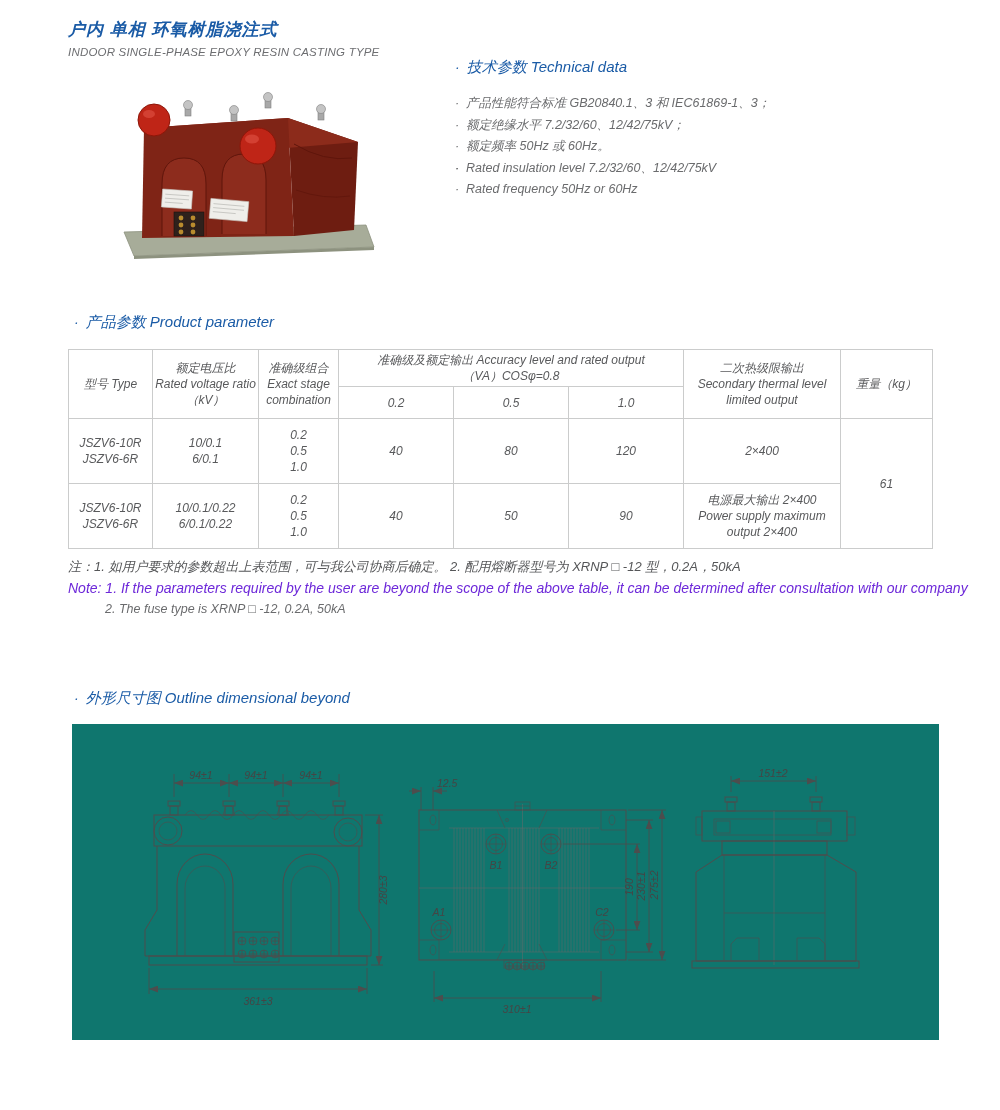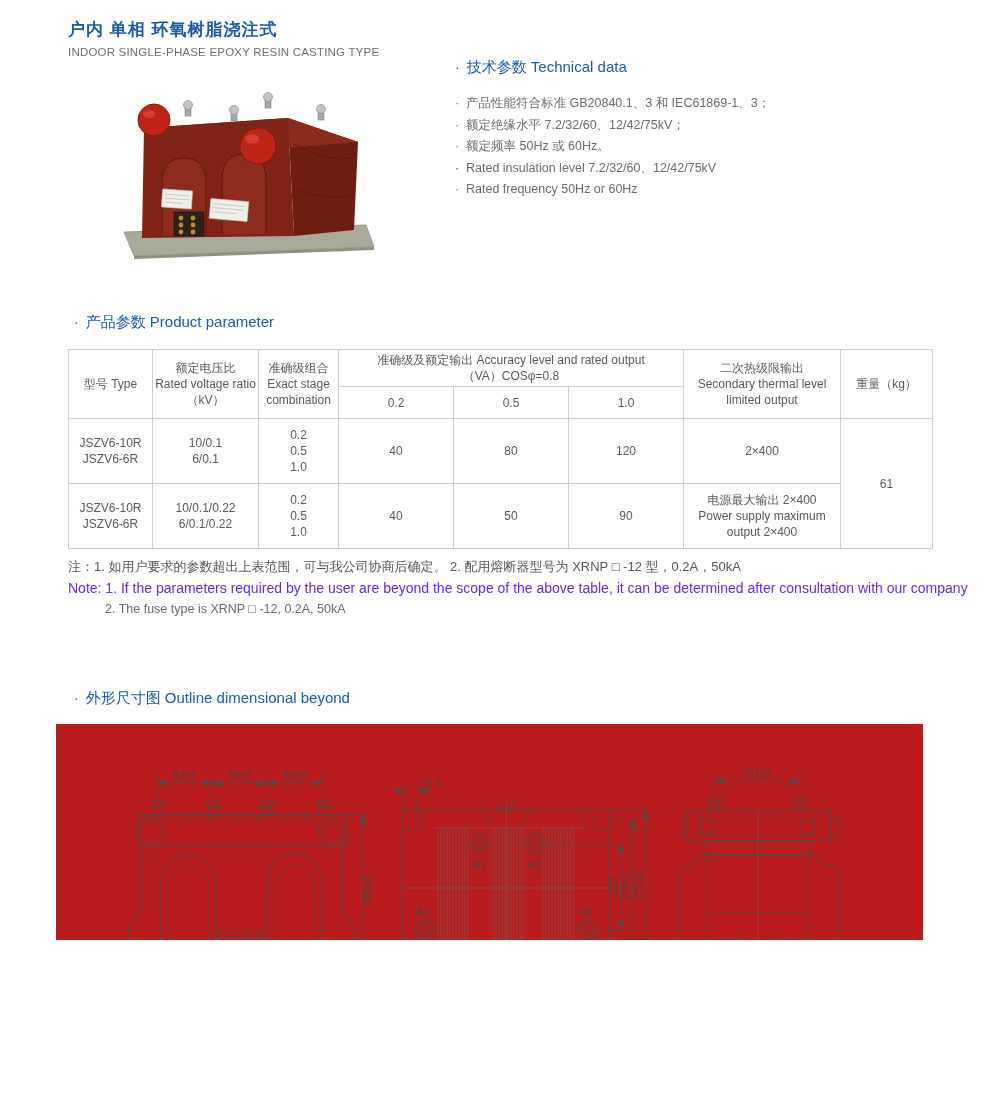"户内 单相 环氧树脂浇注式" .page { font-style: none -> italic; height: 940px -> 1110px }
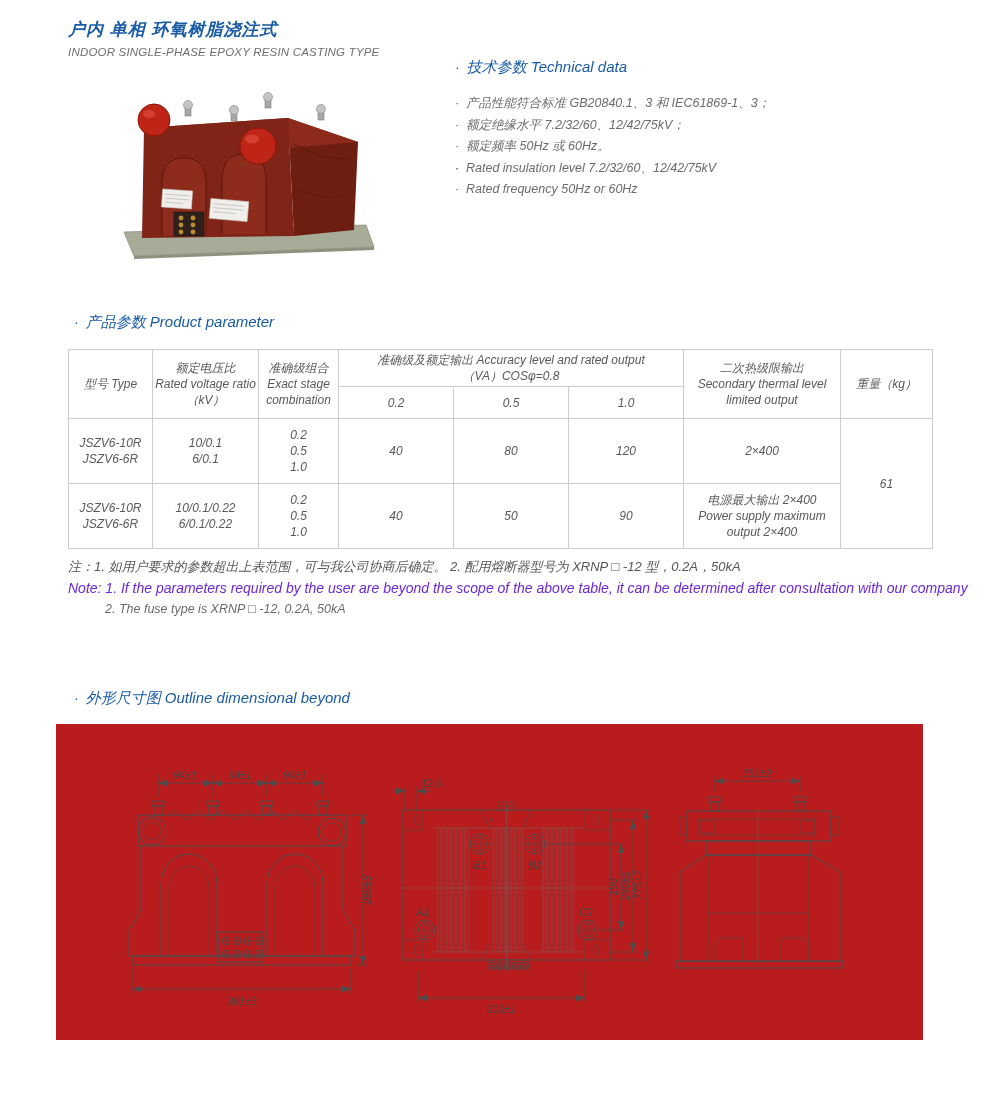"94±1" .panel { background: #b91c1c -> #0f766e; left: 56px -> 72px }
